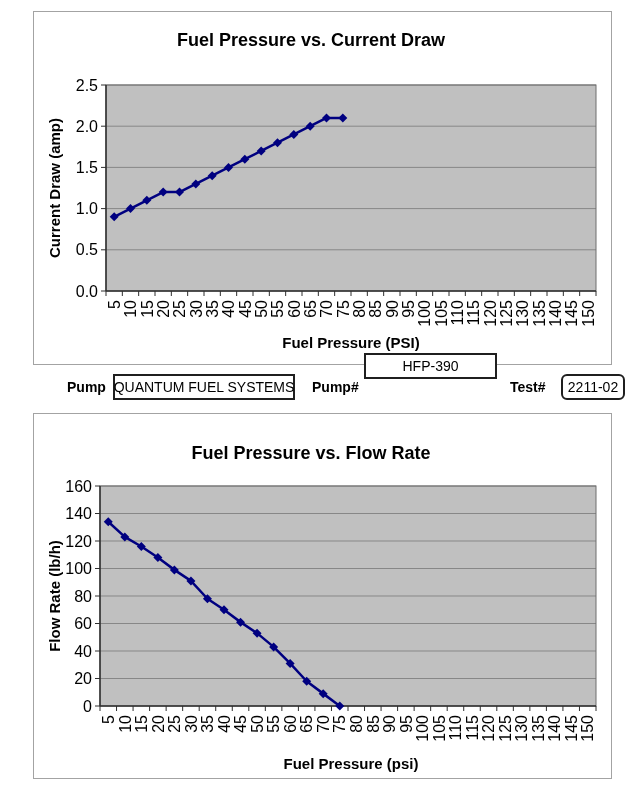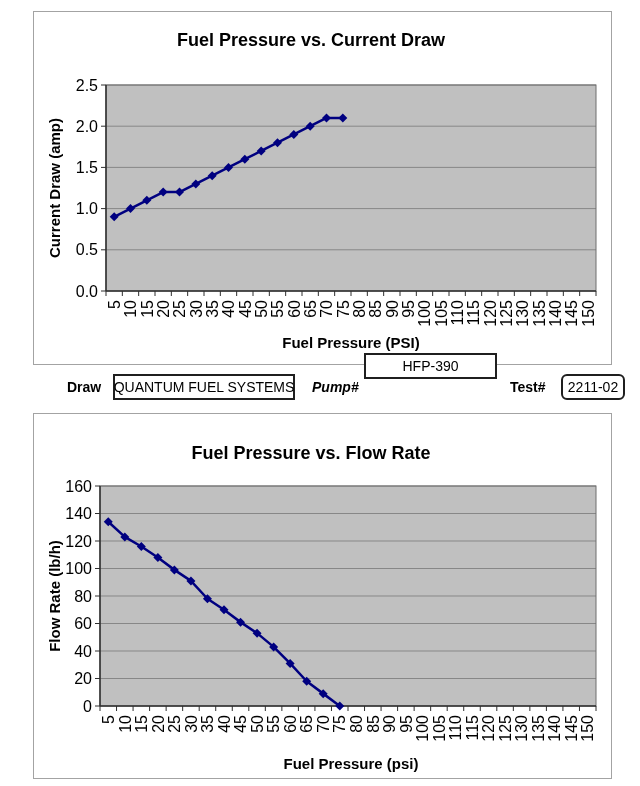"Draw" span.field-label { text: Draw -> Pump }
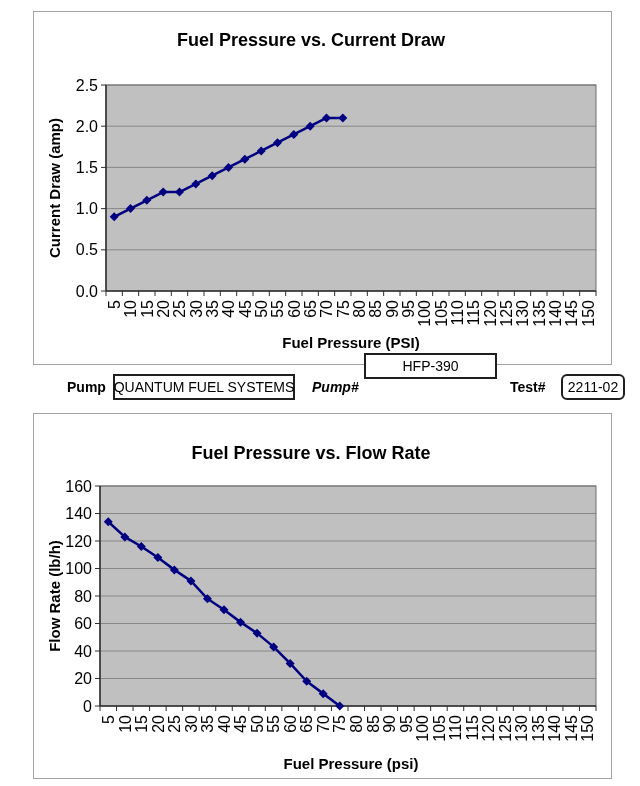"Pump#" #pump-label { font-style: italic -> none }
